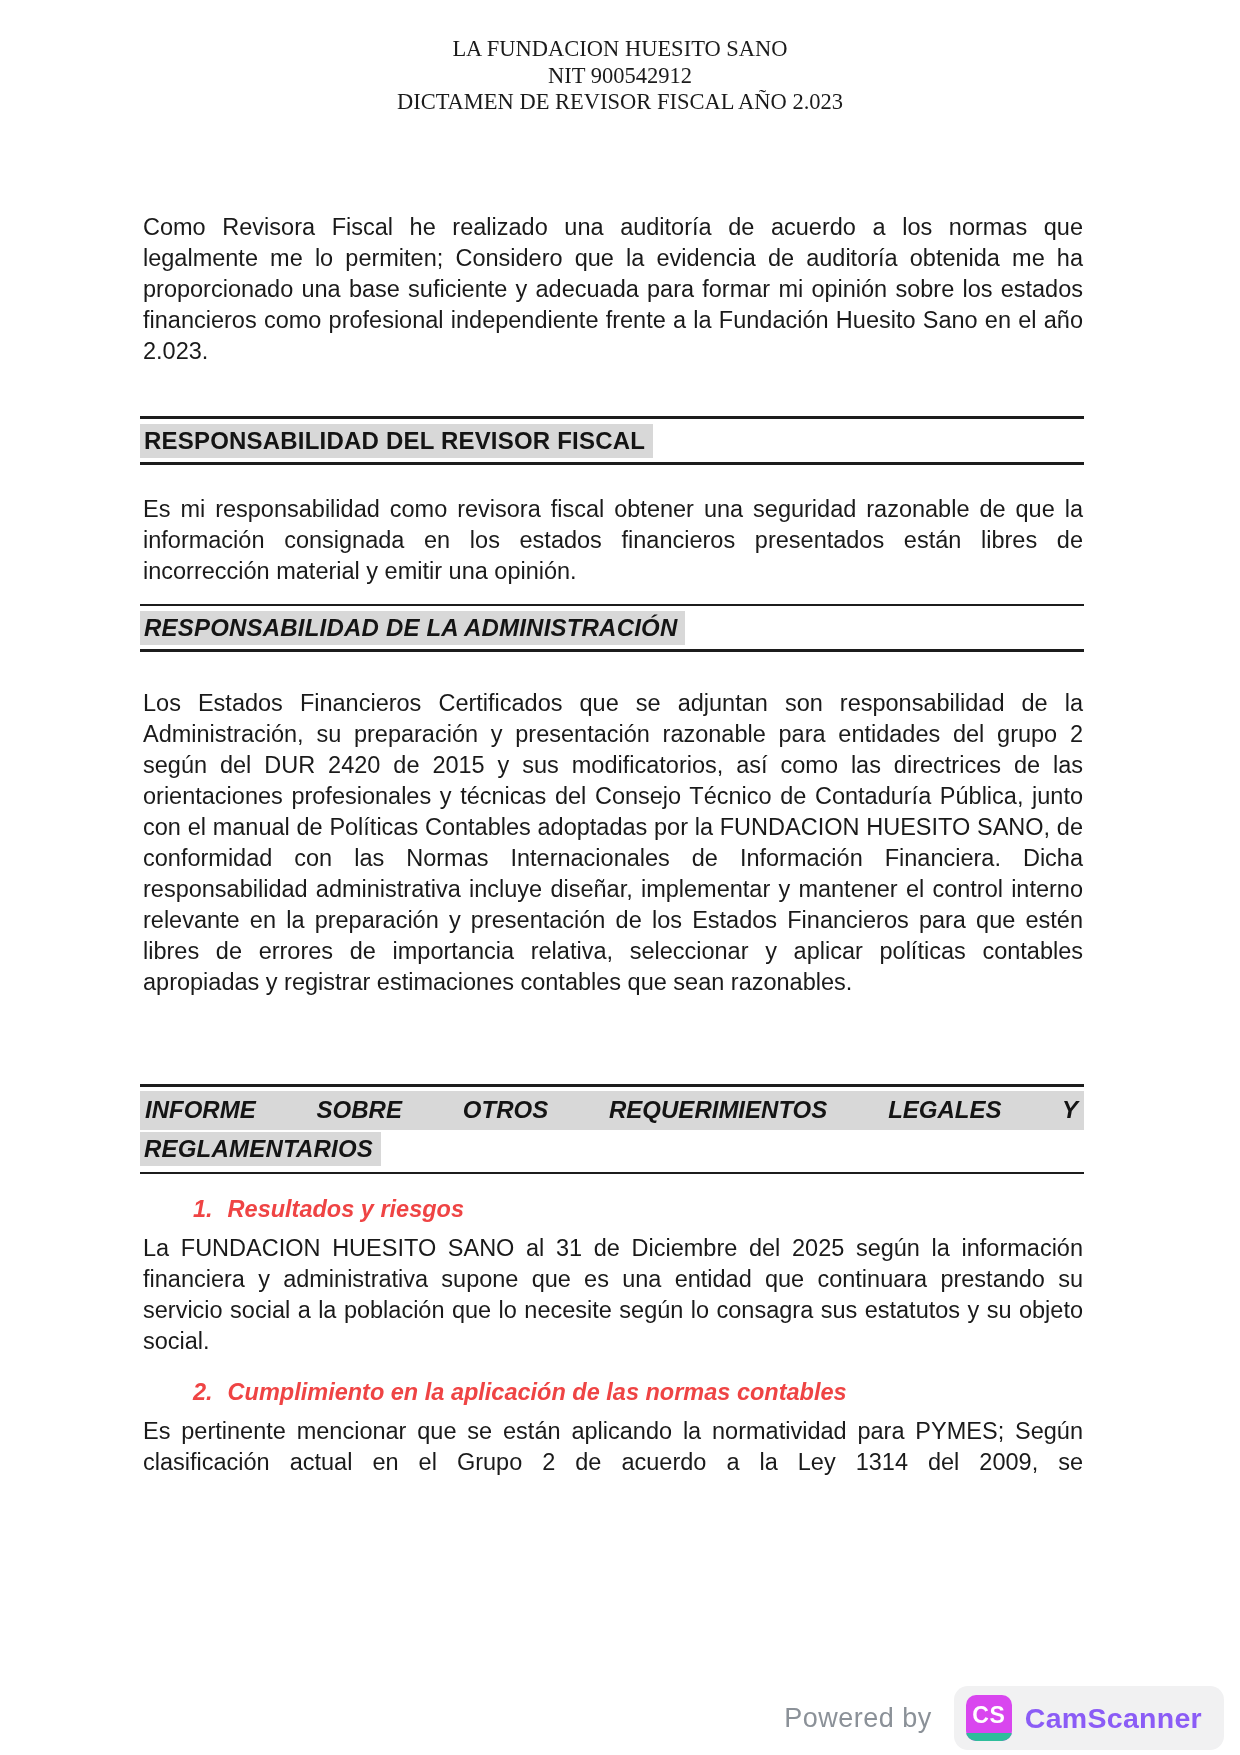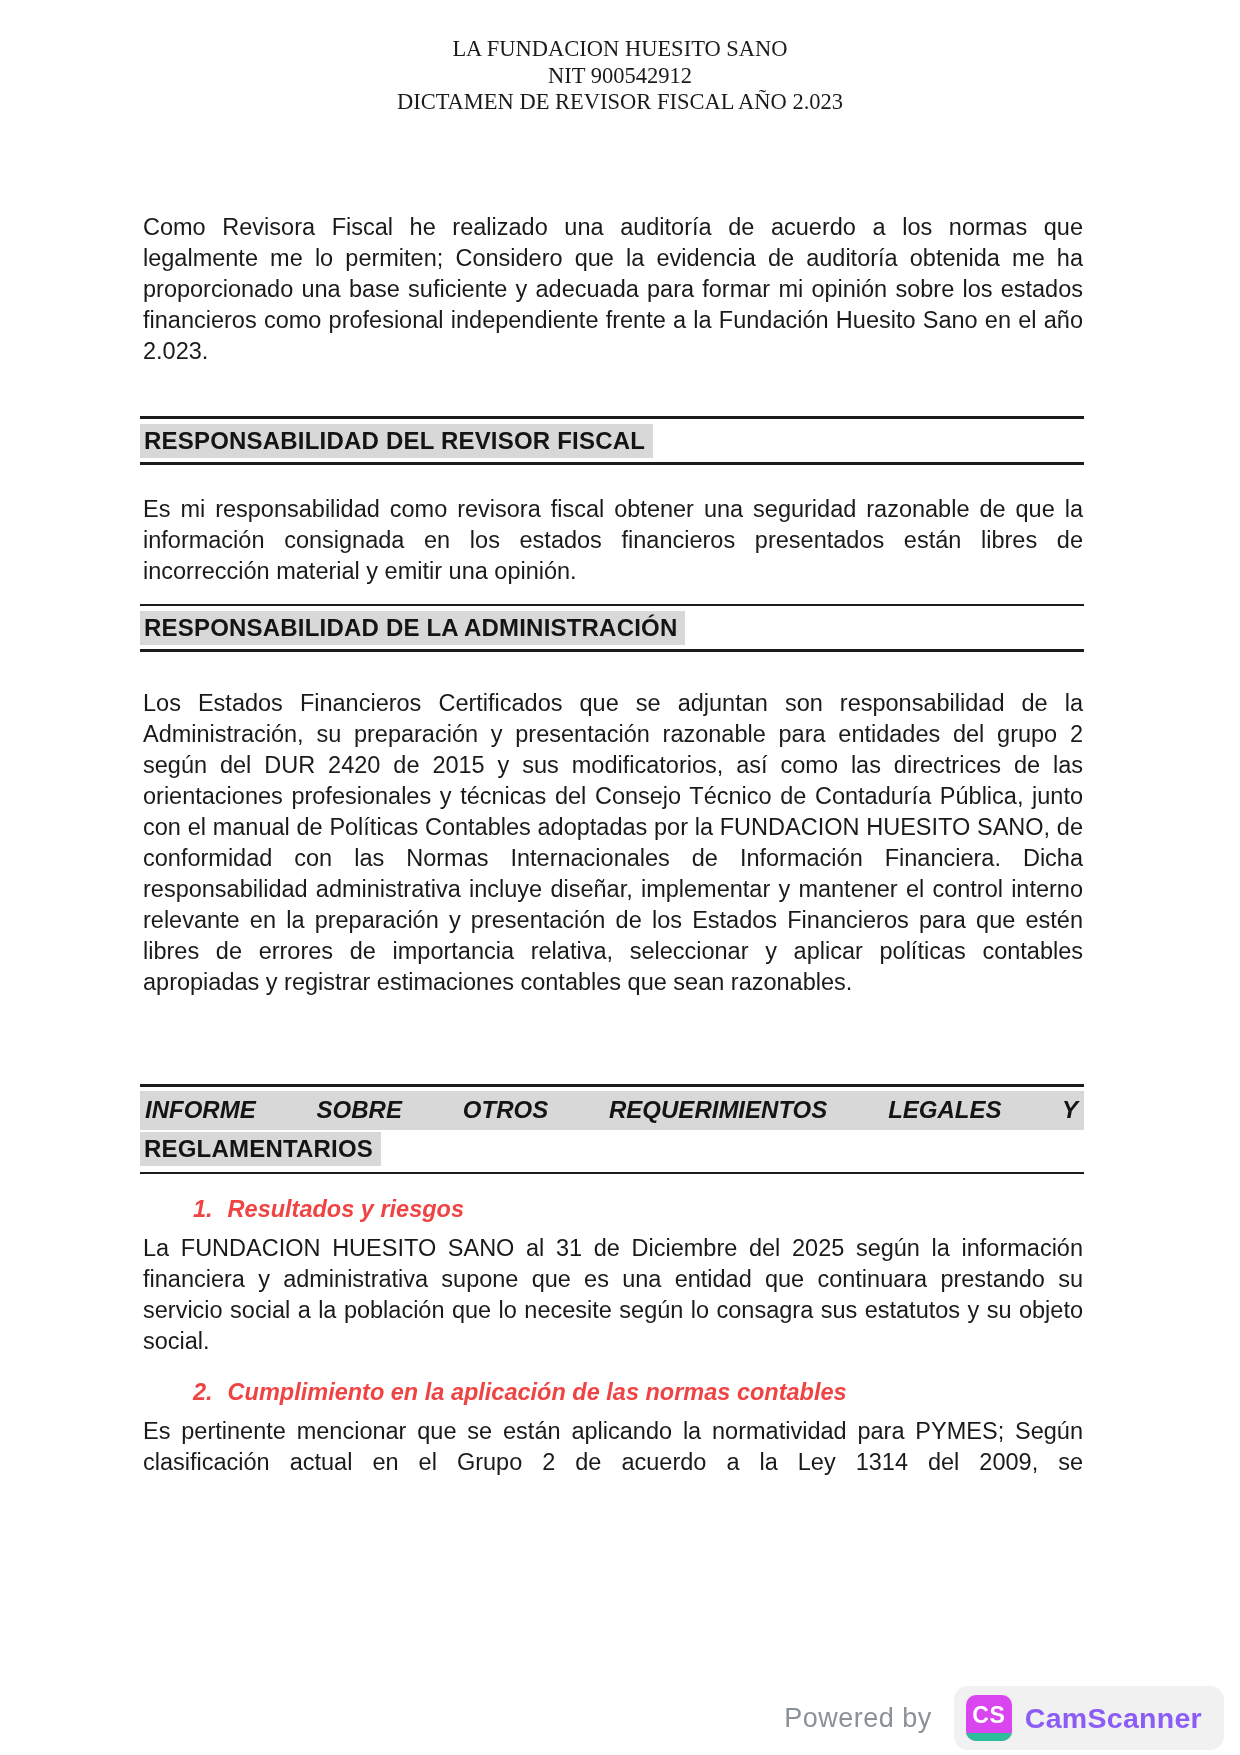"RESPONSABILIDAD DE LA ADMINISTRACIÓN" .italic { font-style: none -> italic }
